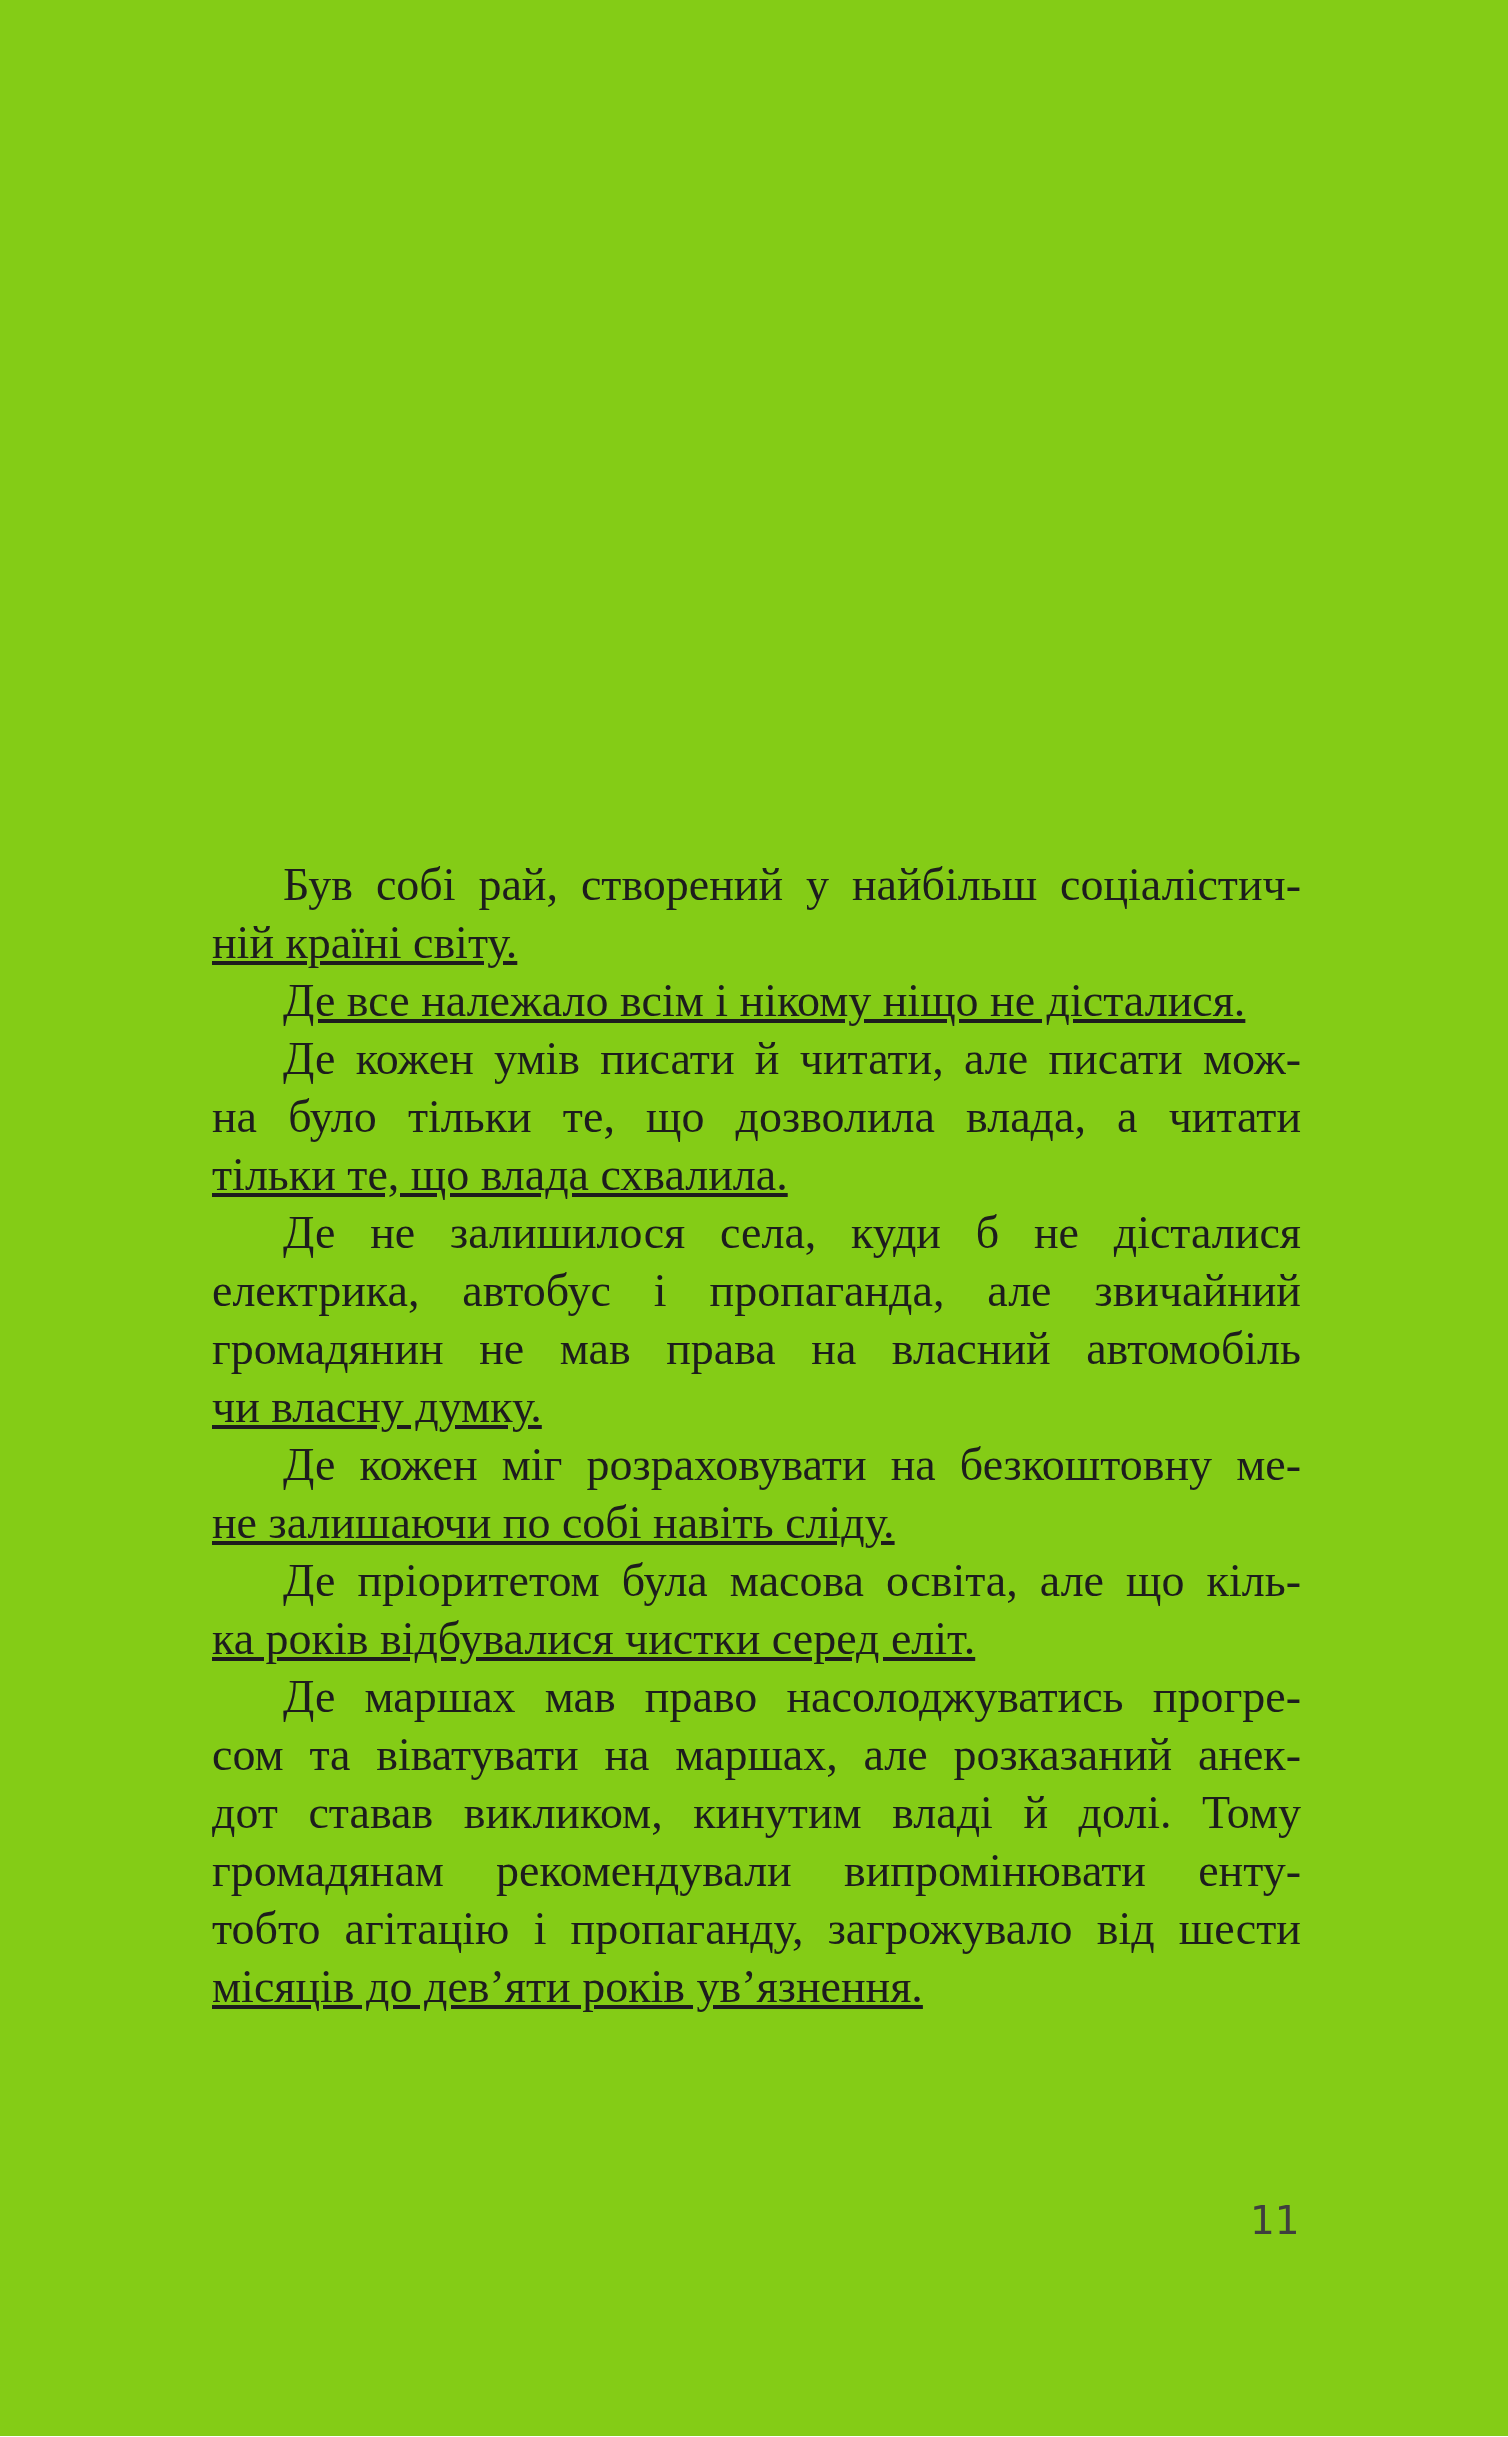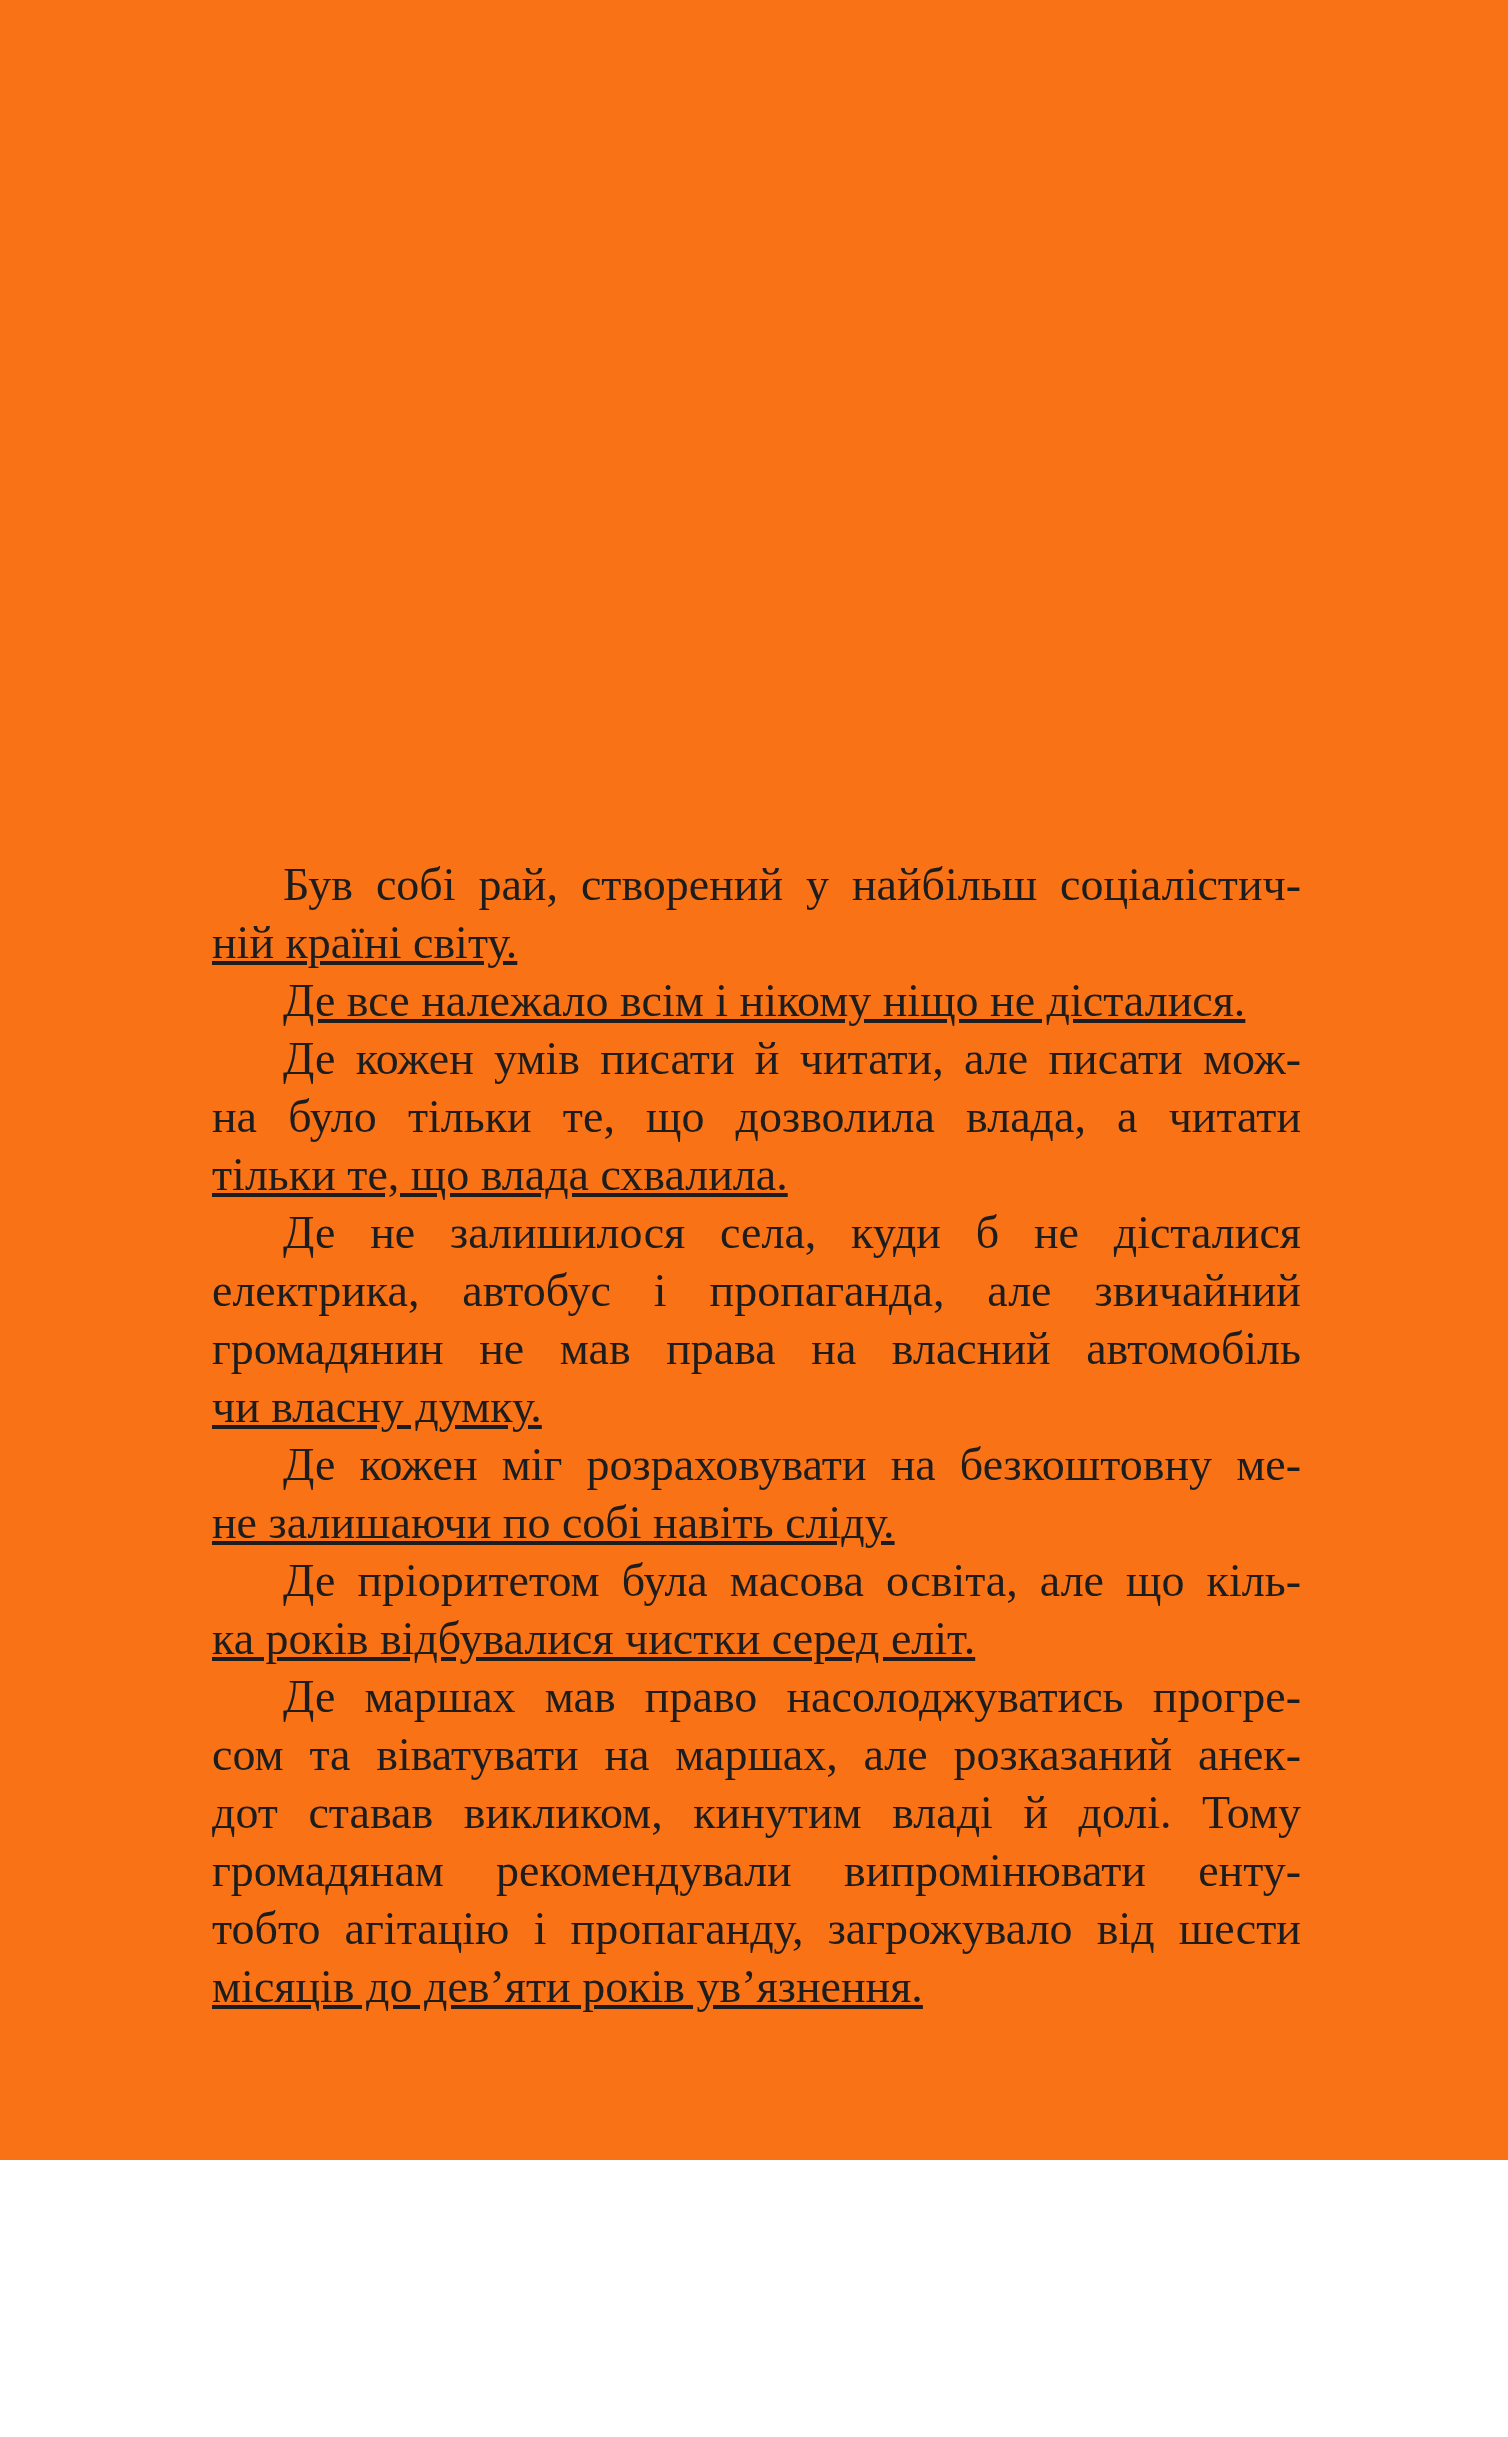"Був собі рай, створений у" .page { background: #f97316 -> #84cc16; height: 2160px -> 2436px }
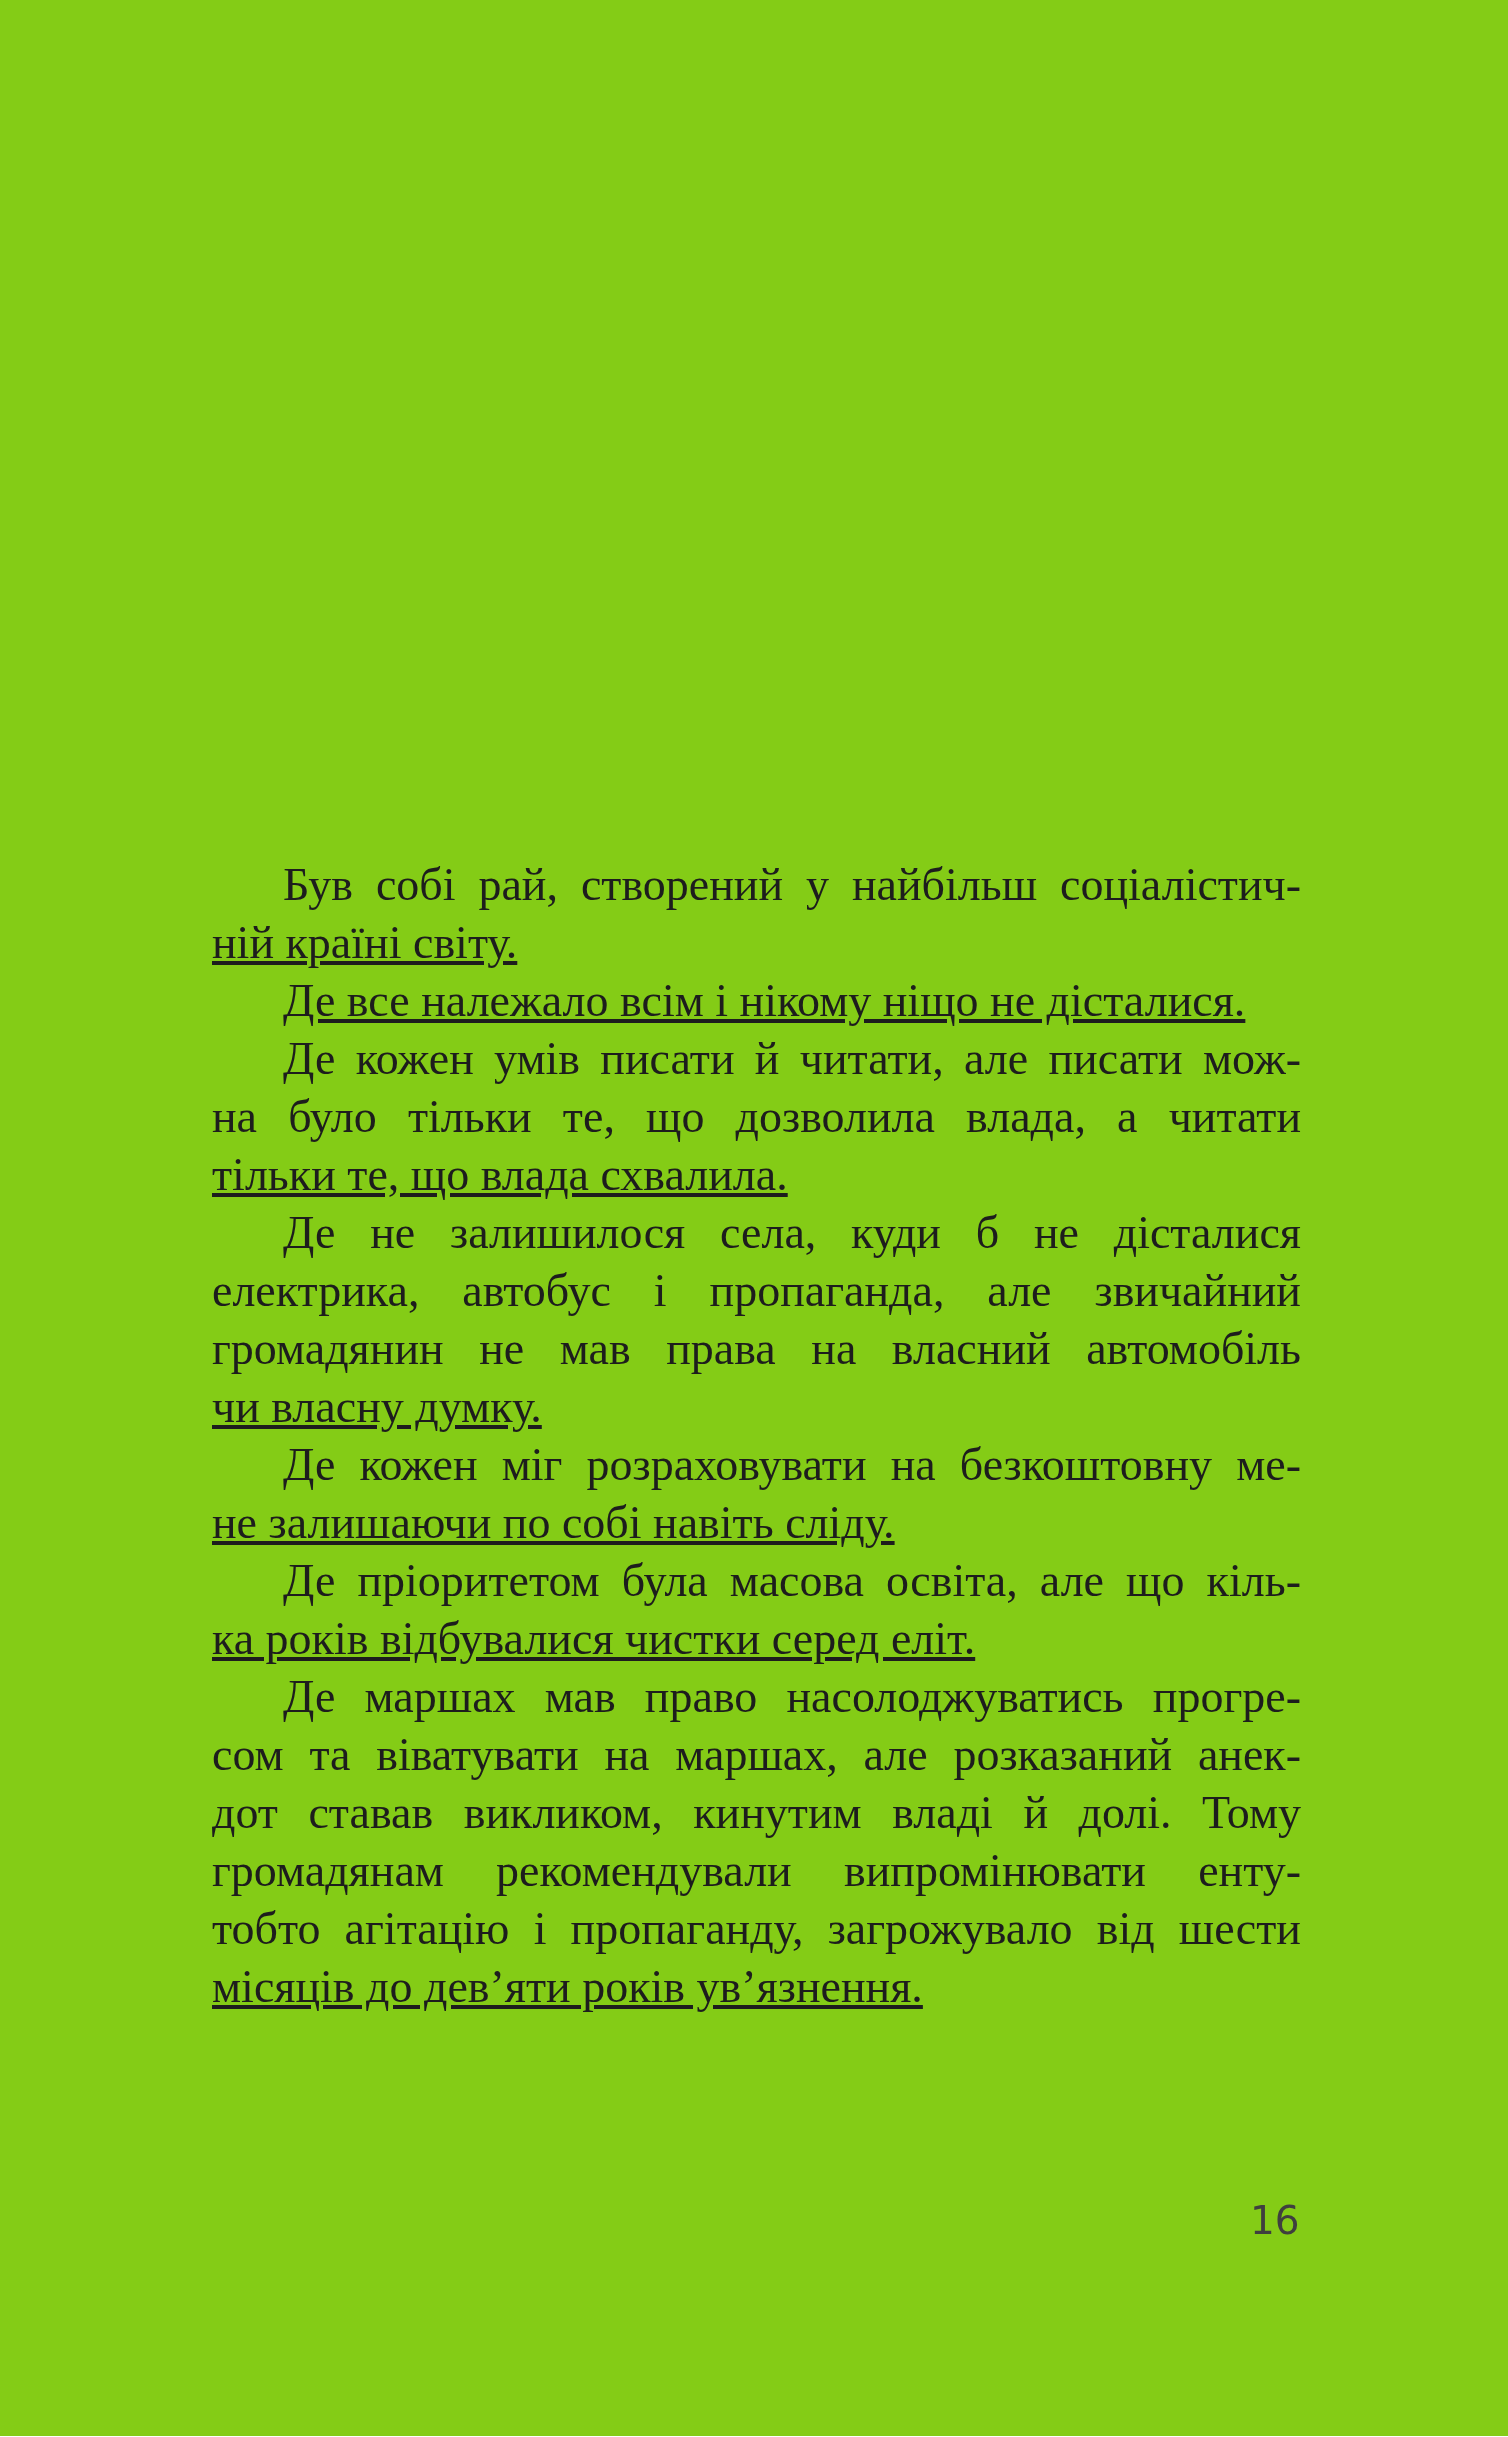"16" div.folio { text: 16 -> 11 }
